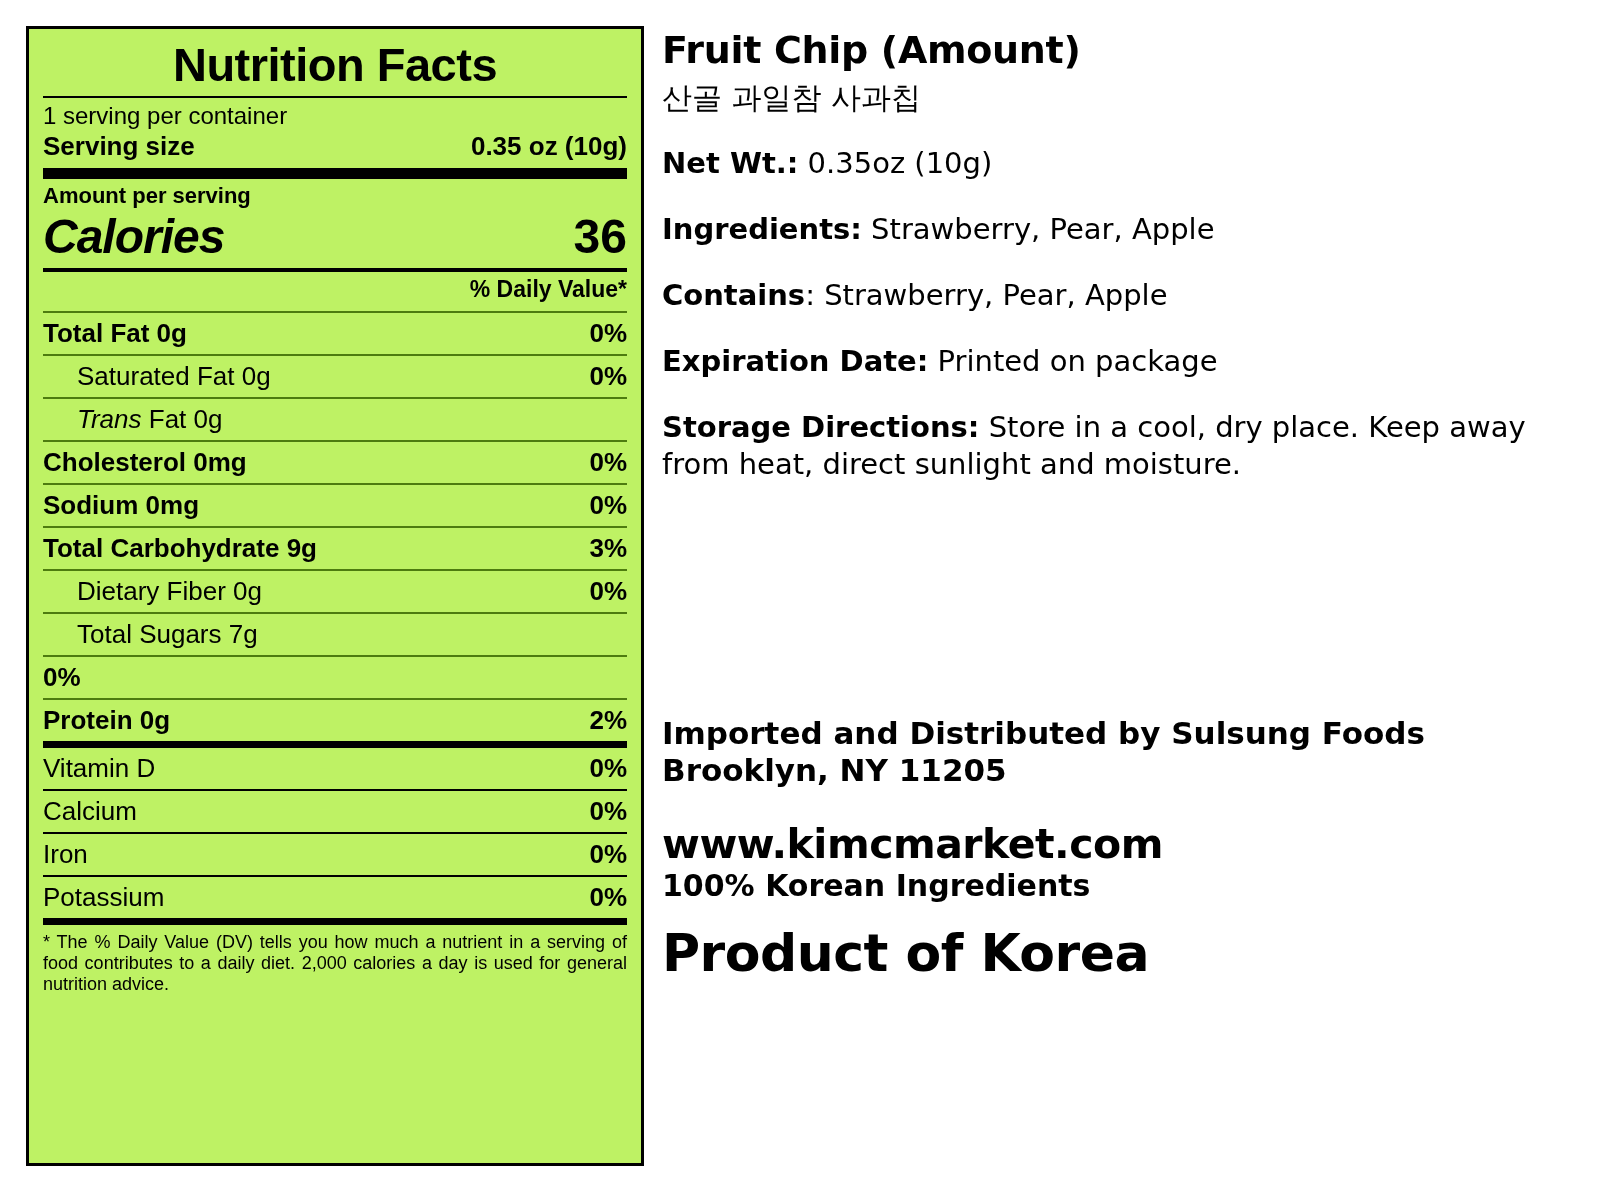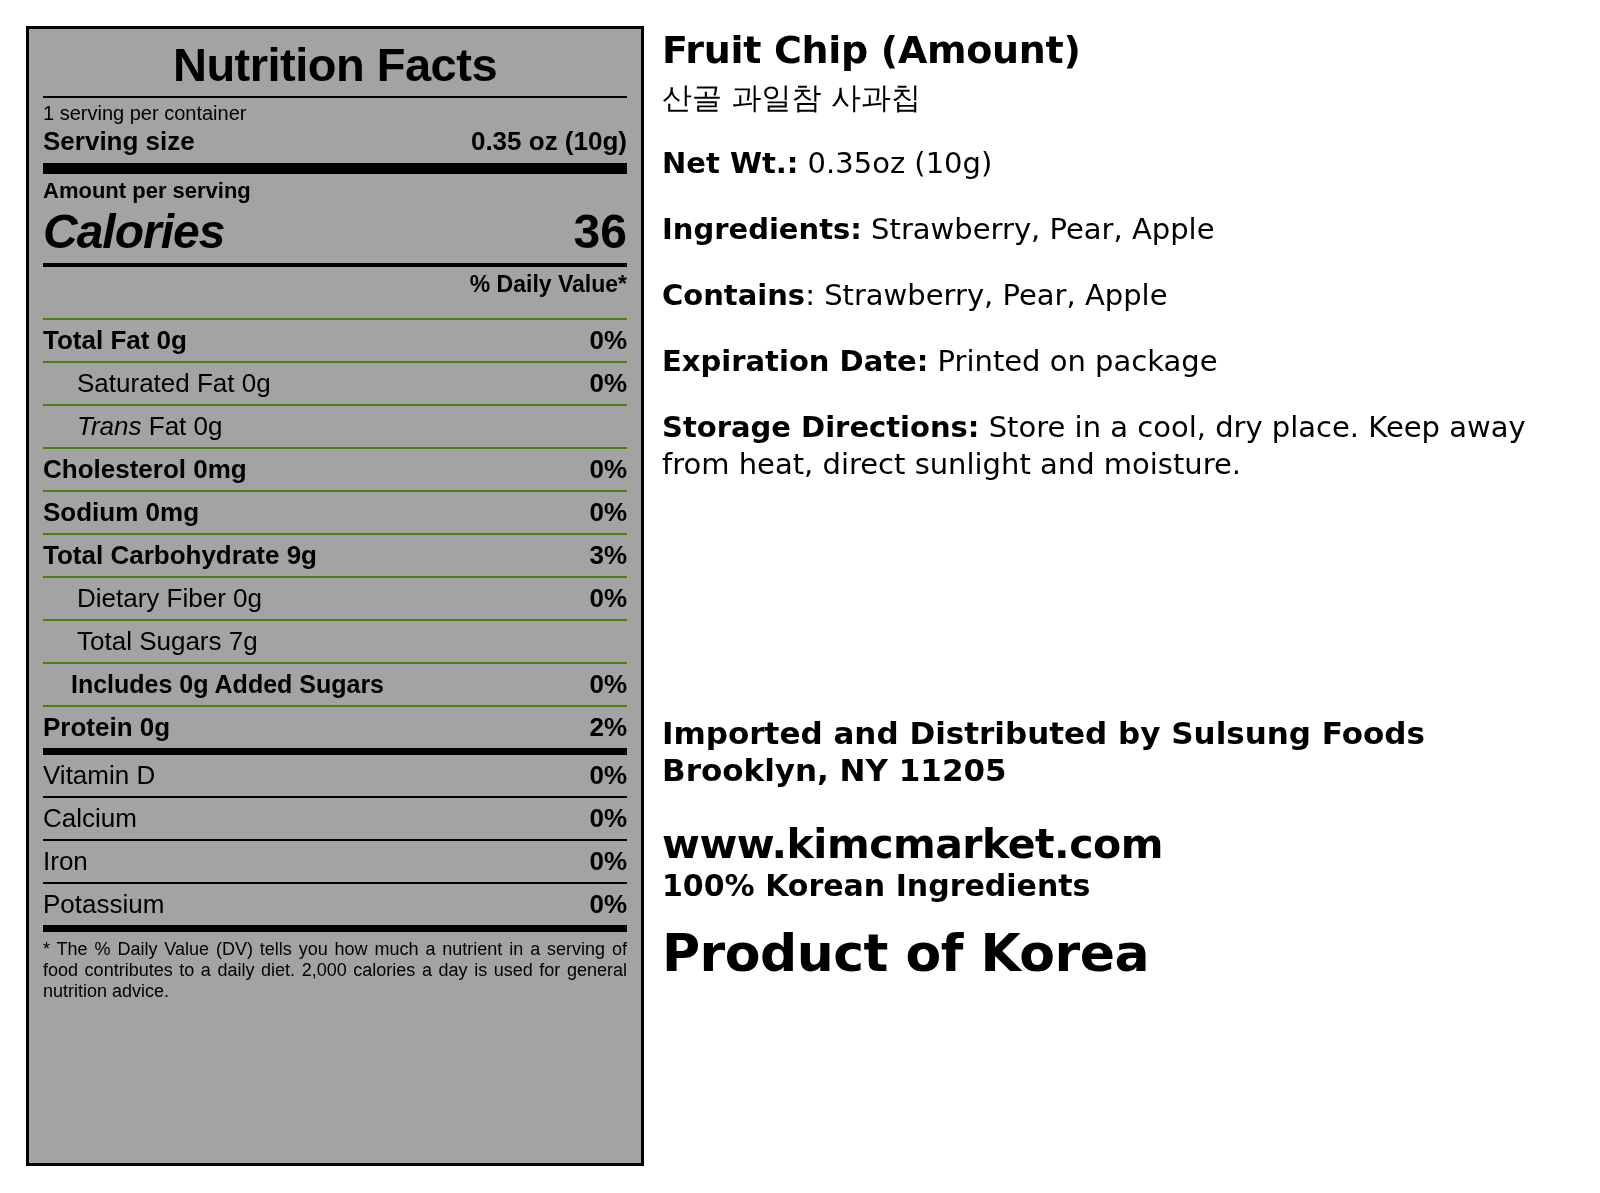"Nutrition Facts" .nf-panel { background: #a3a3a3 -> #bef264 }
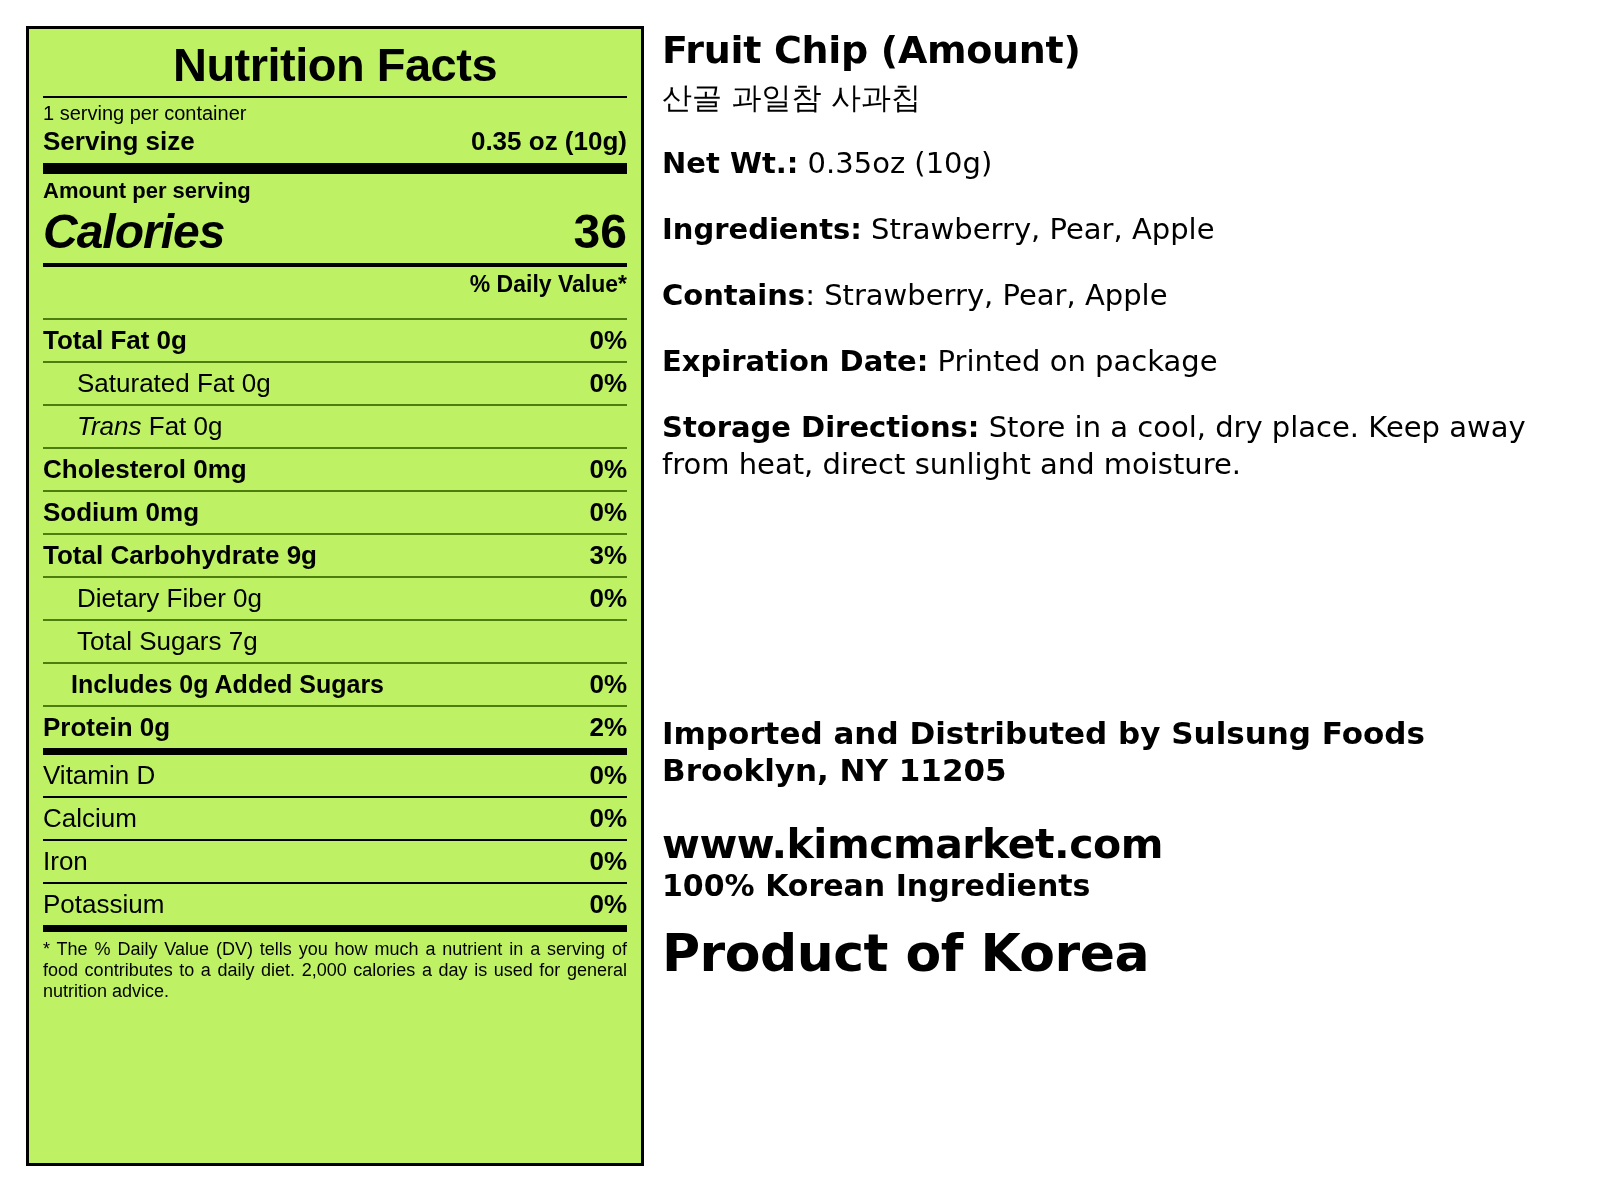"1 serving per container" .nf-servings { font-size: 20px -> 24px }
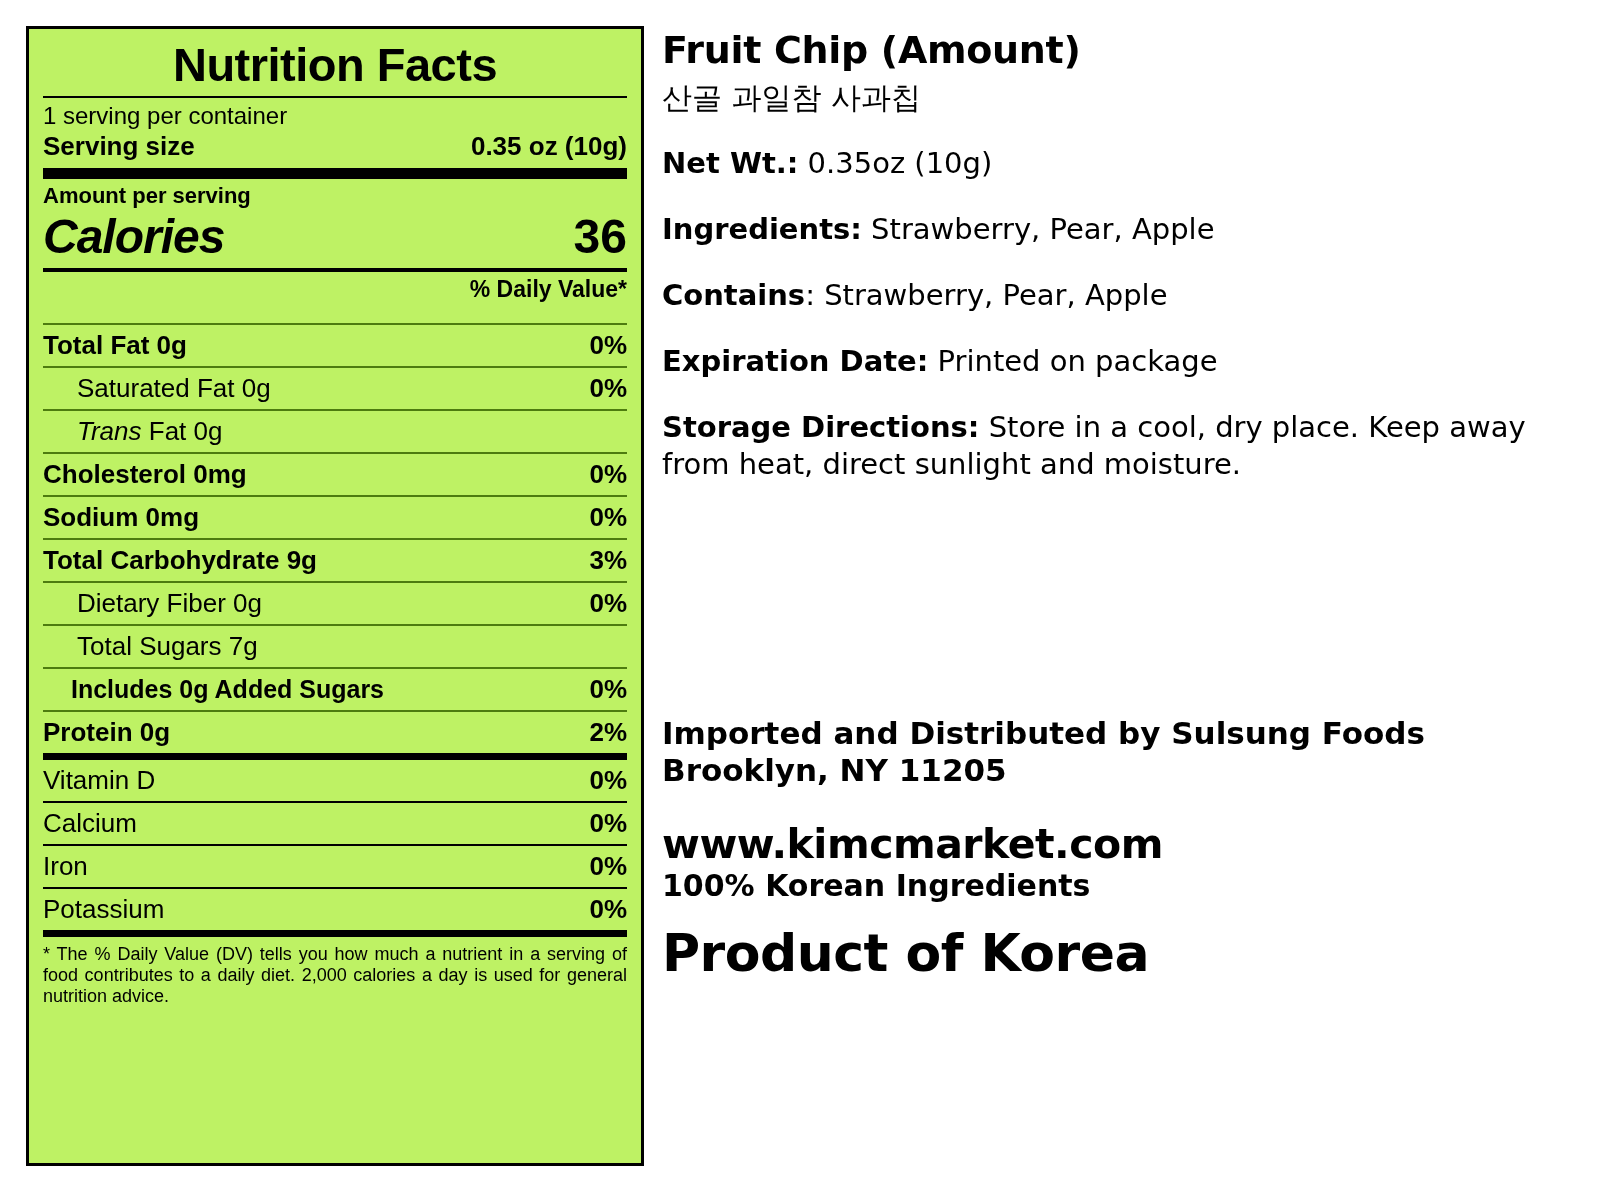"% Daily Value*" .nf-dv-head { padding: 4px 0 20px 0 -> 4px 0 8px 0 }
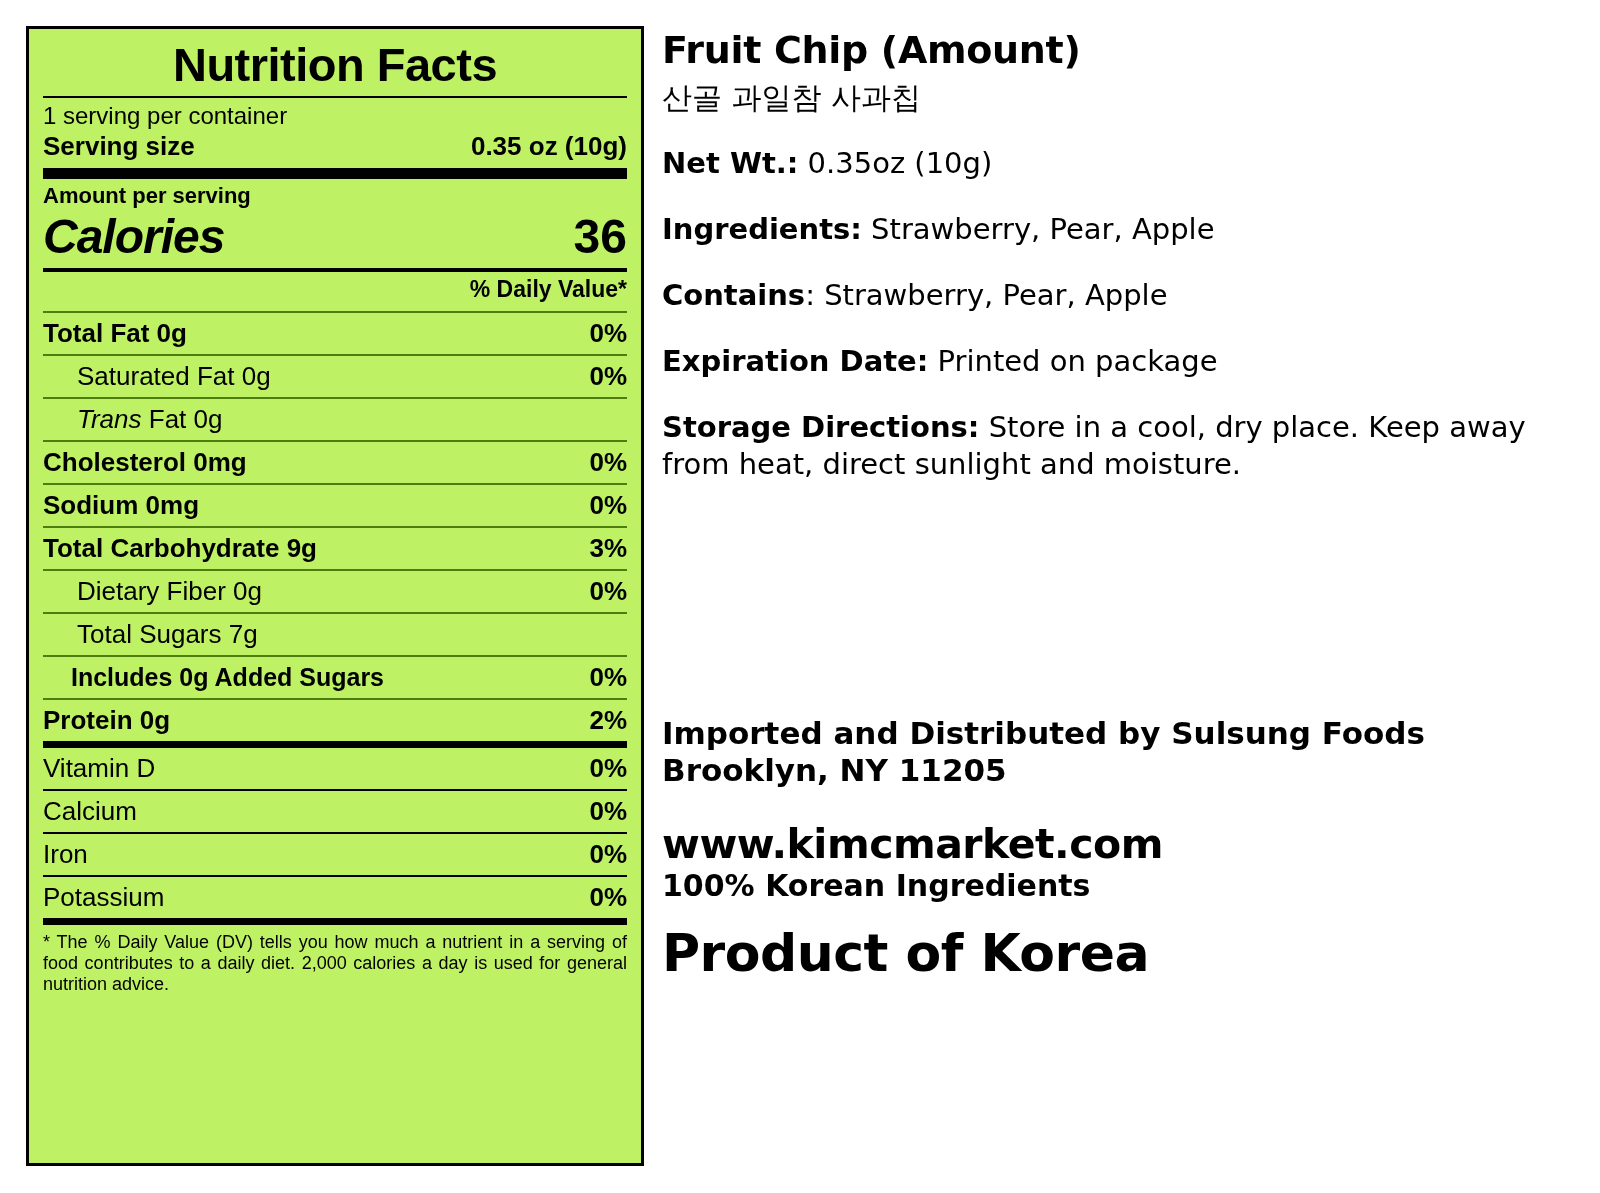"Includes 0g Added Sugars" span.nm { html: <span>Includes 0g Added Sugars</span> -> none }
